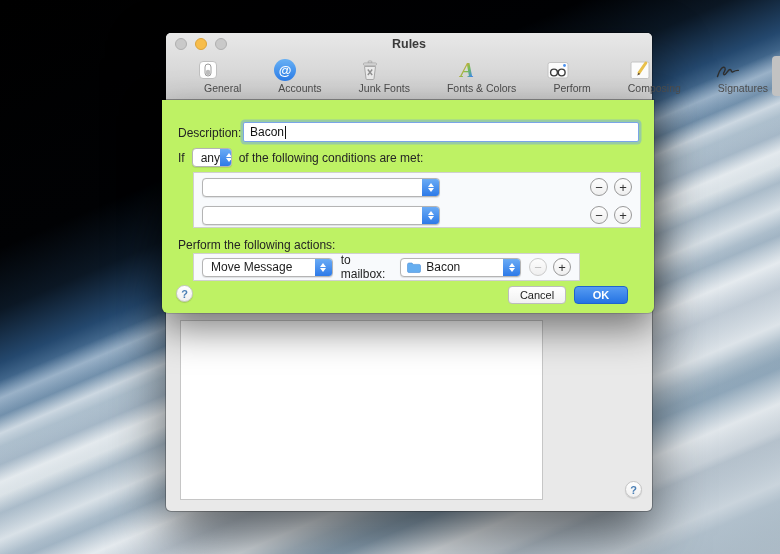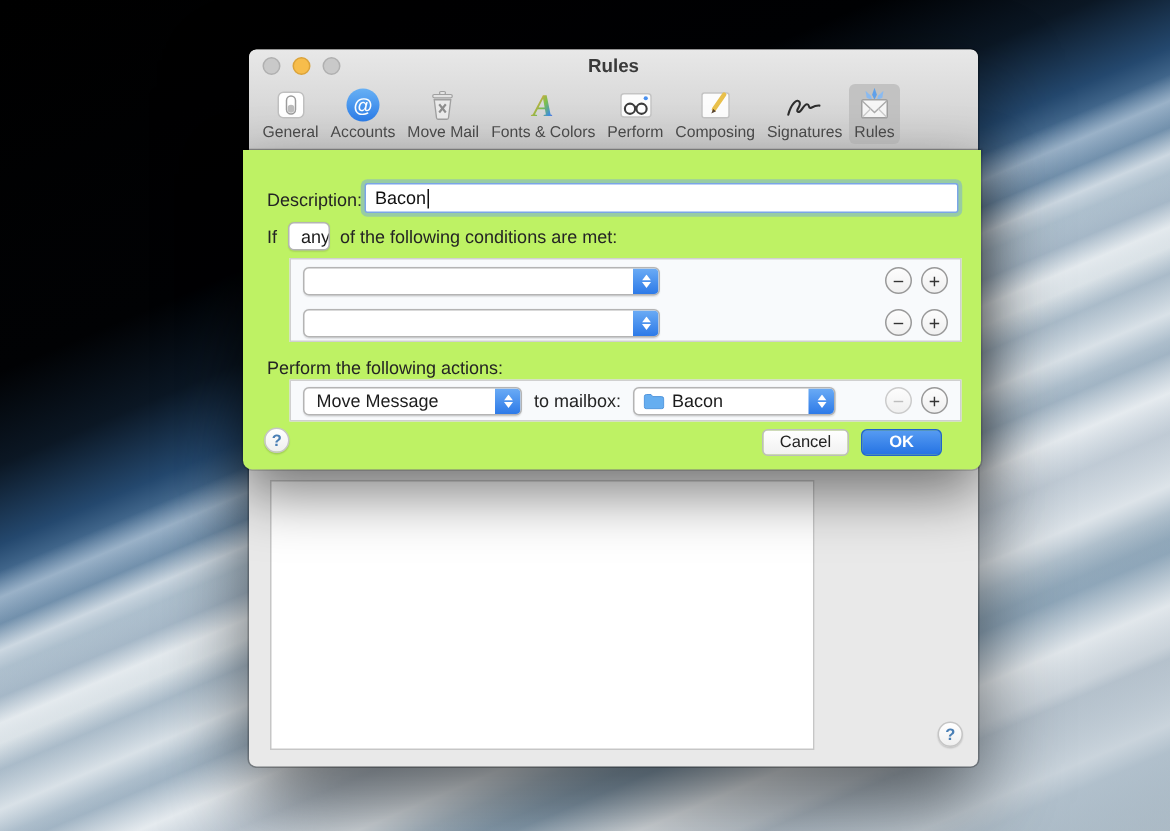"General" .tb-item .tb-label { margin-left: none -> 29px }
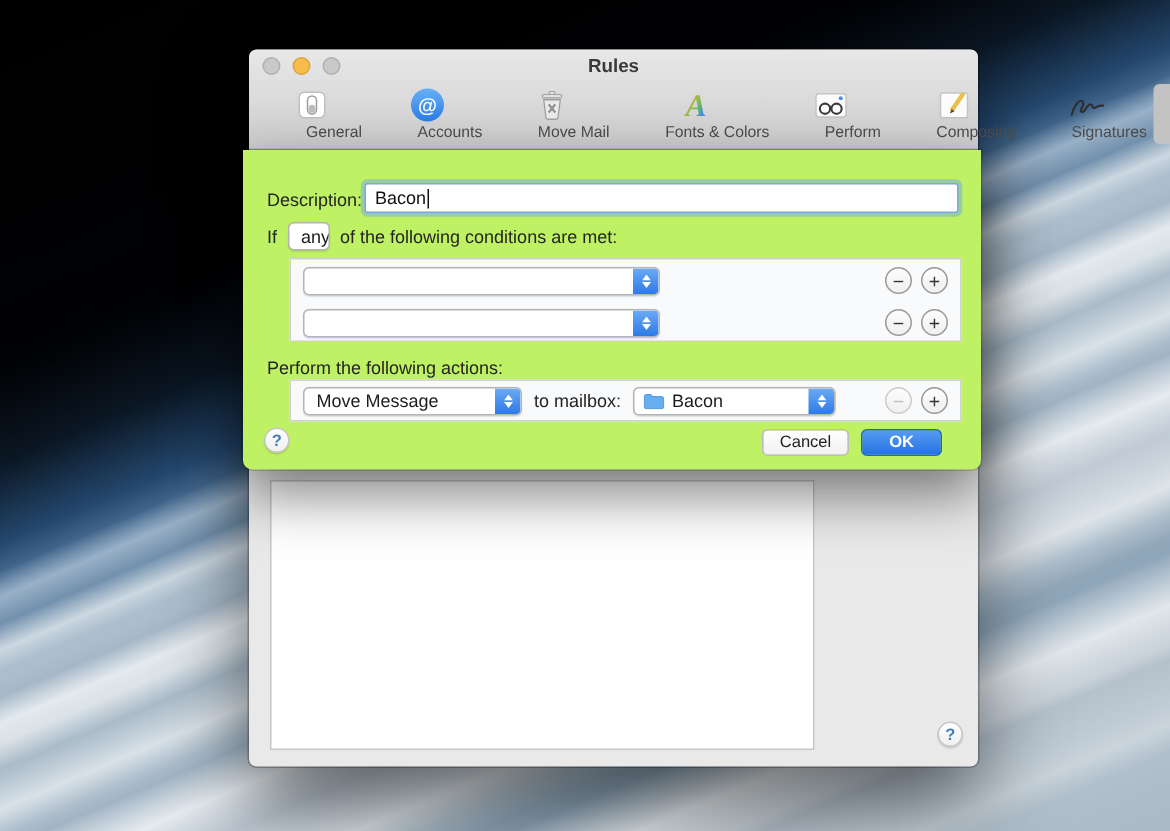"Move Mail" span.tb-label { text: Move Mail -> Junk Fonts }
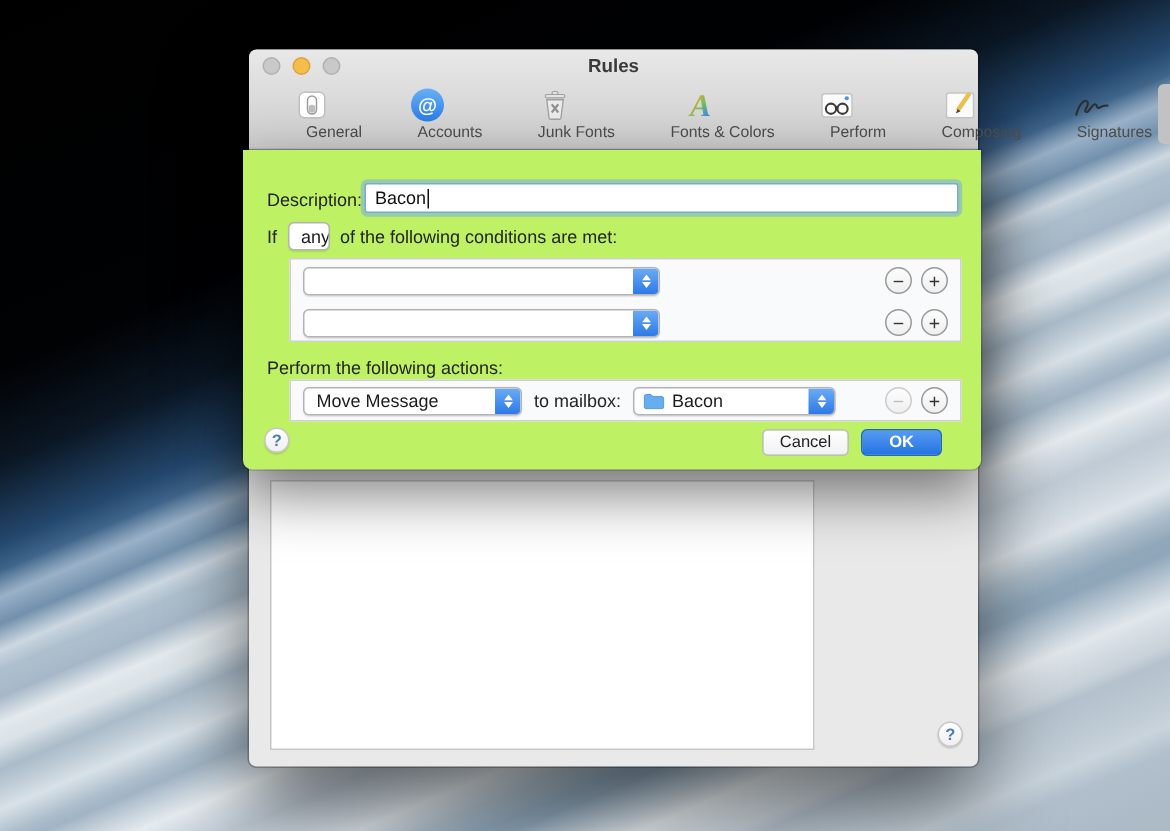"any" div.popup { width: 28px -> 40px }
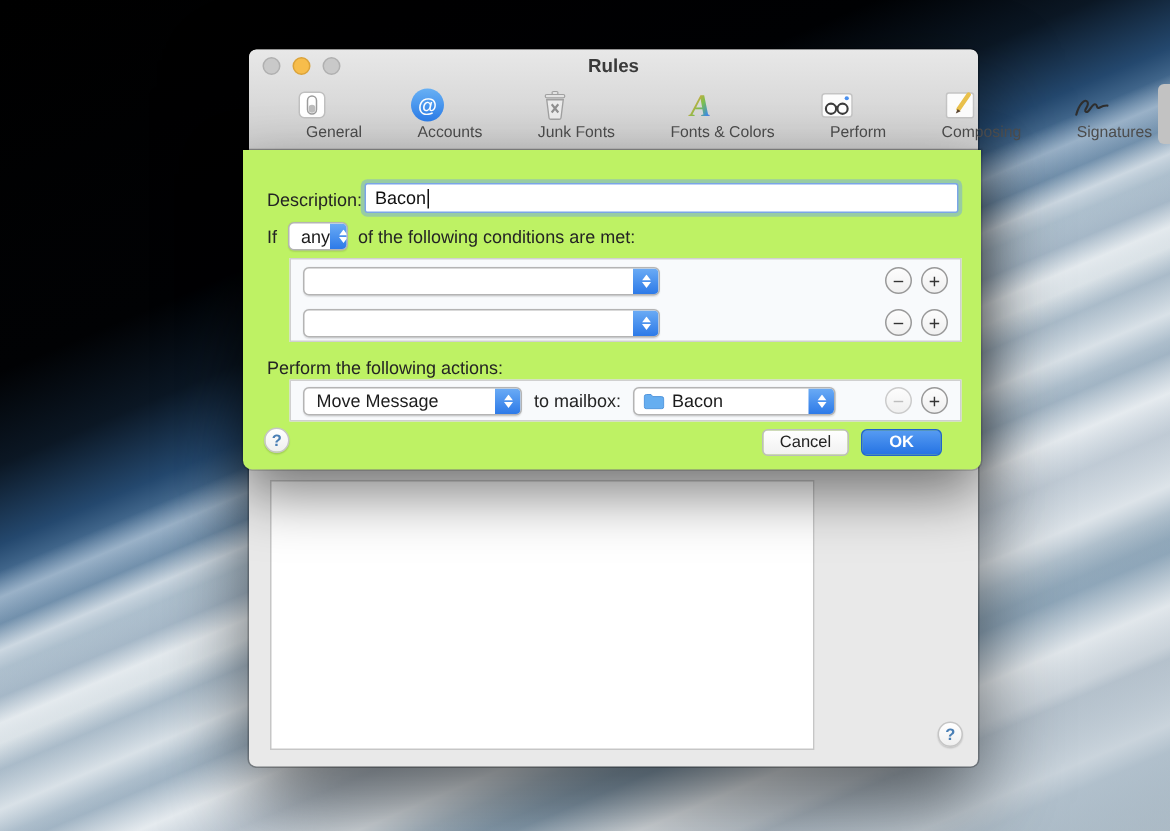"Move Message" .action-box { width: 448px -> 387px }
